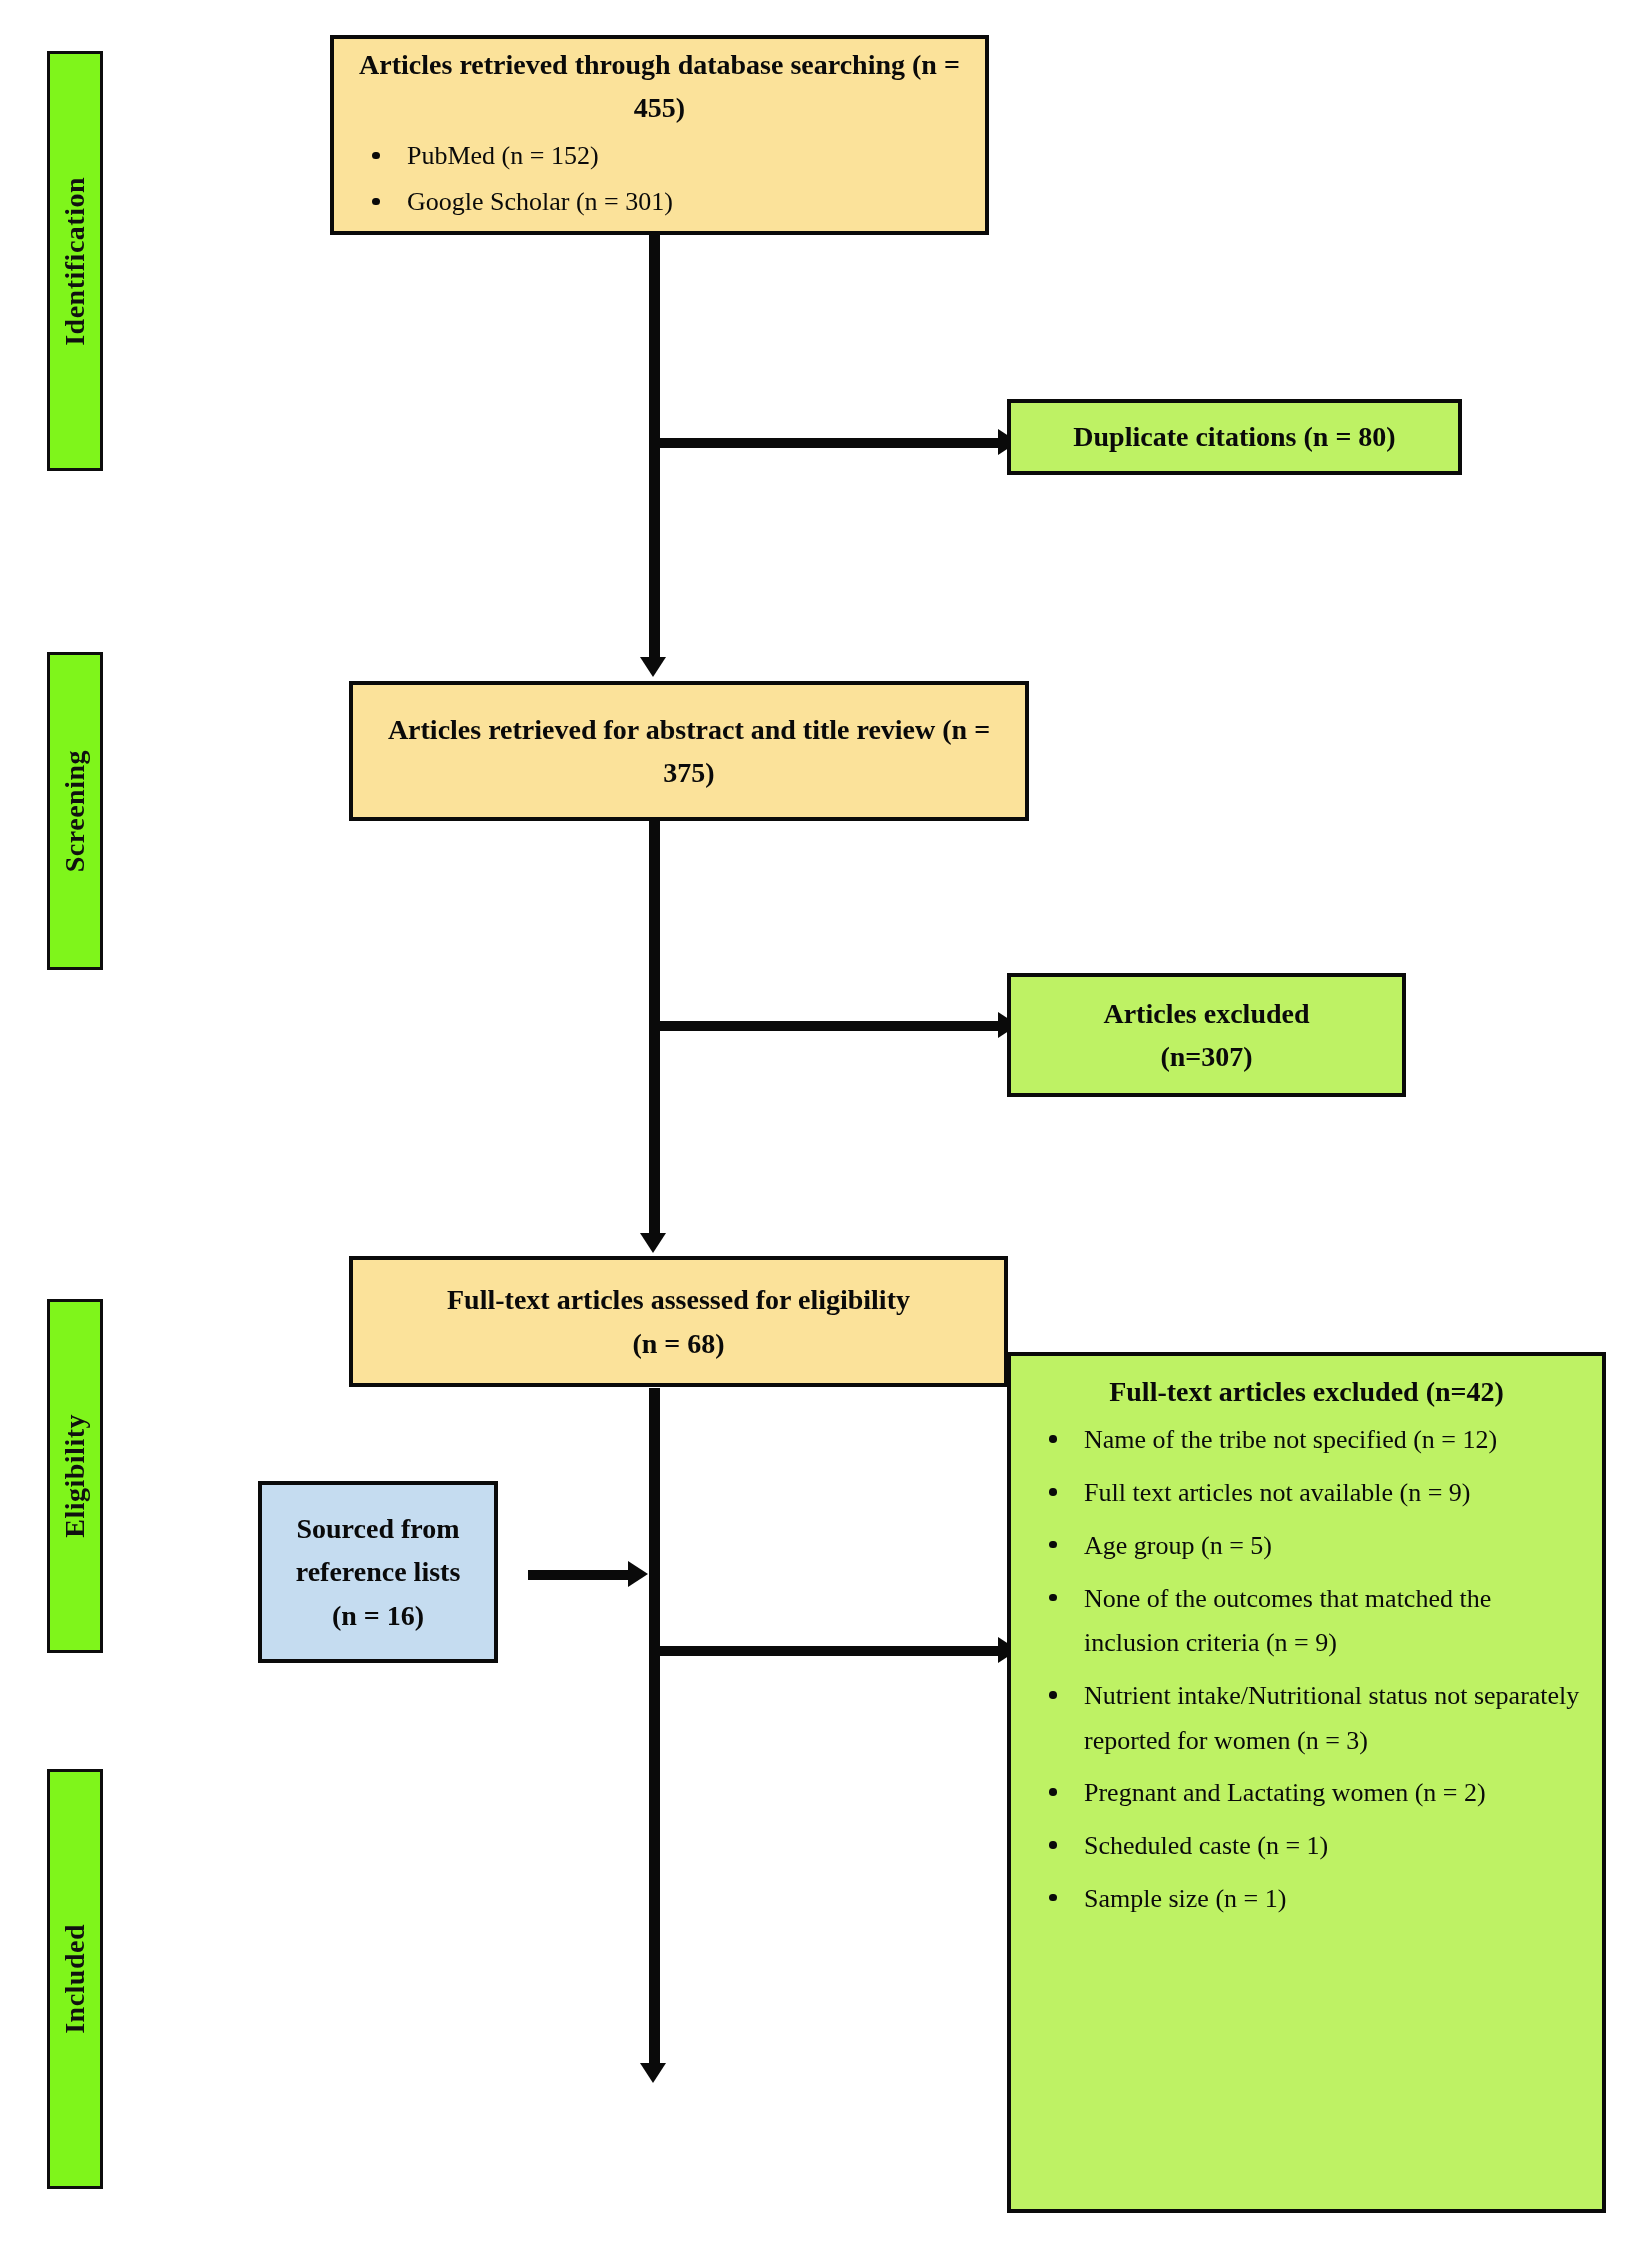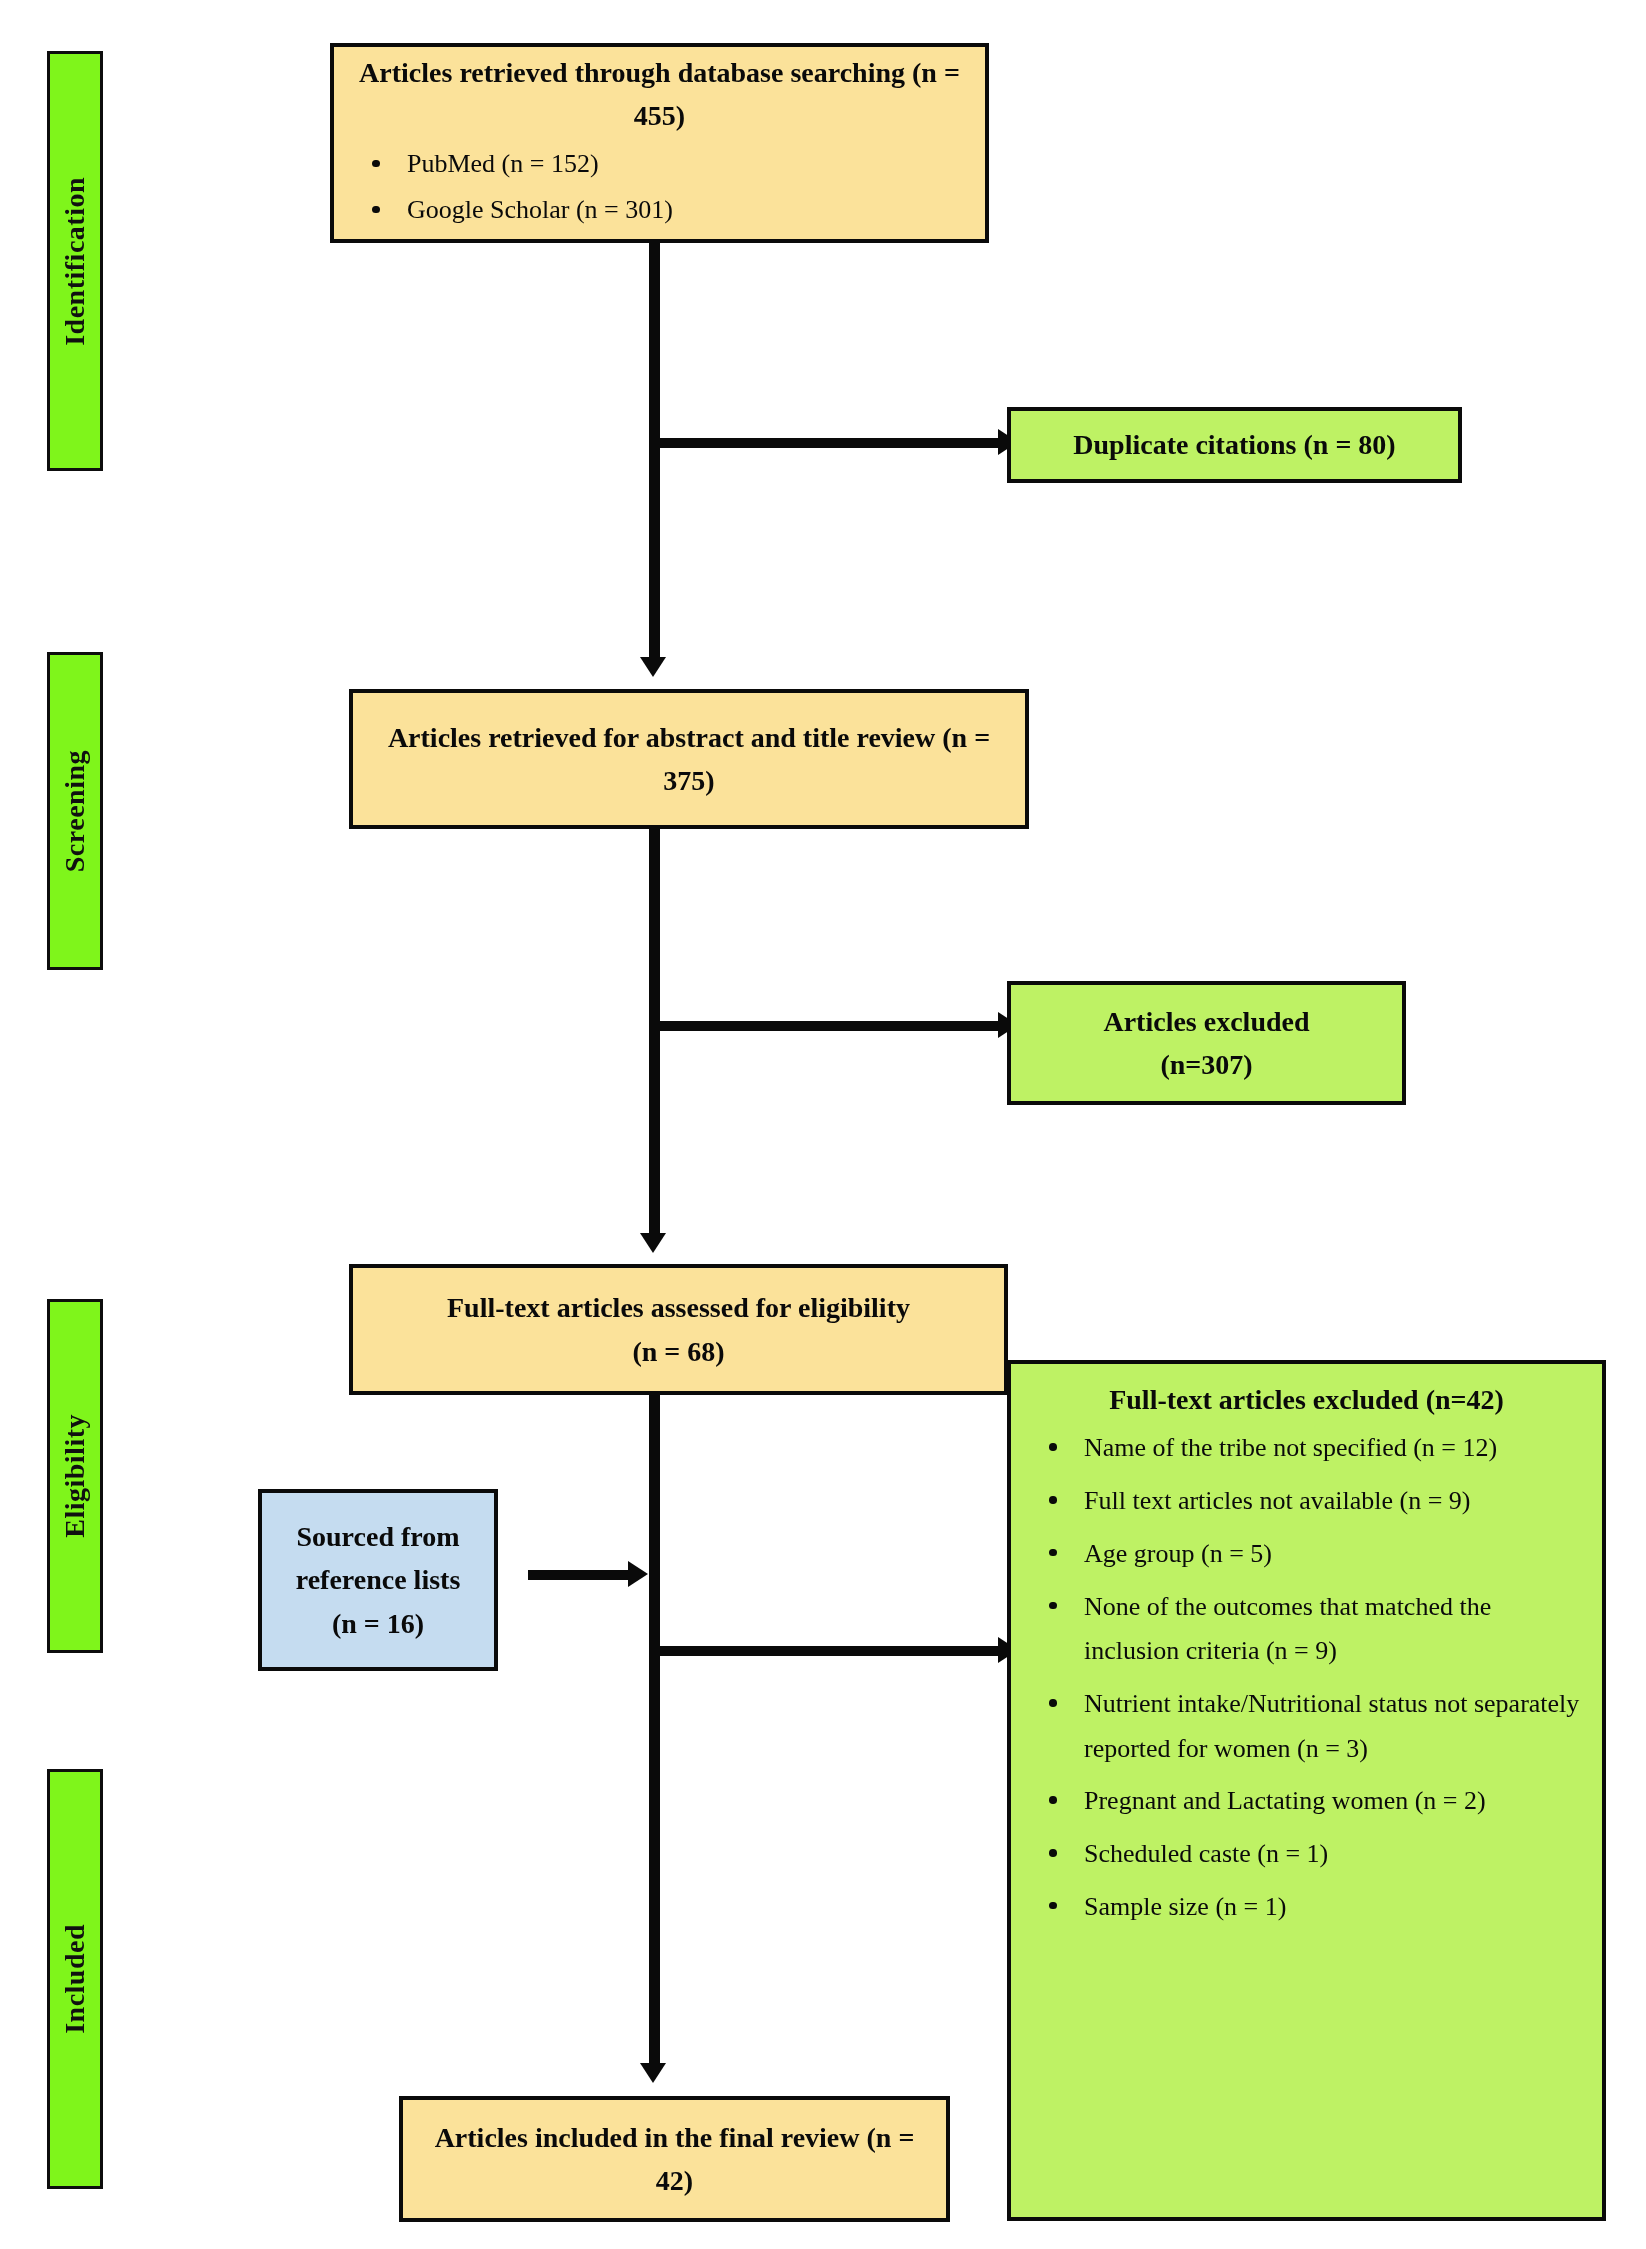"Articles retrieved through database" .box { margin-top: 8px -> none }
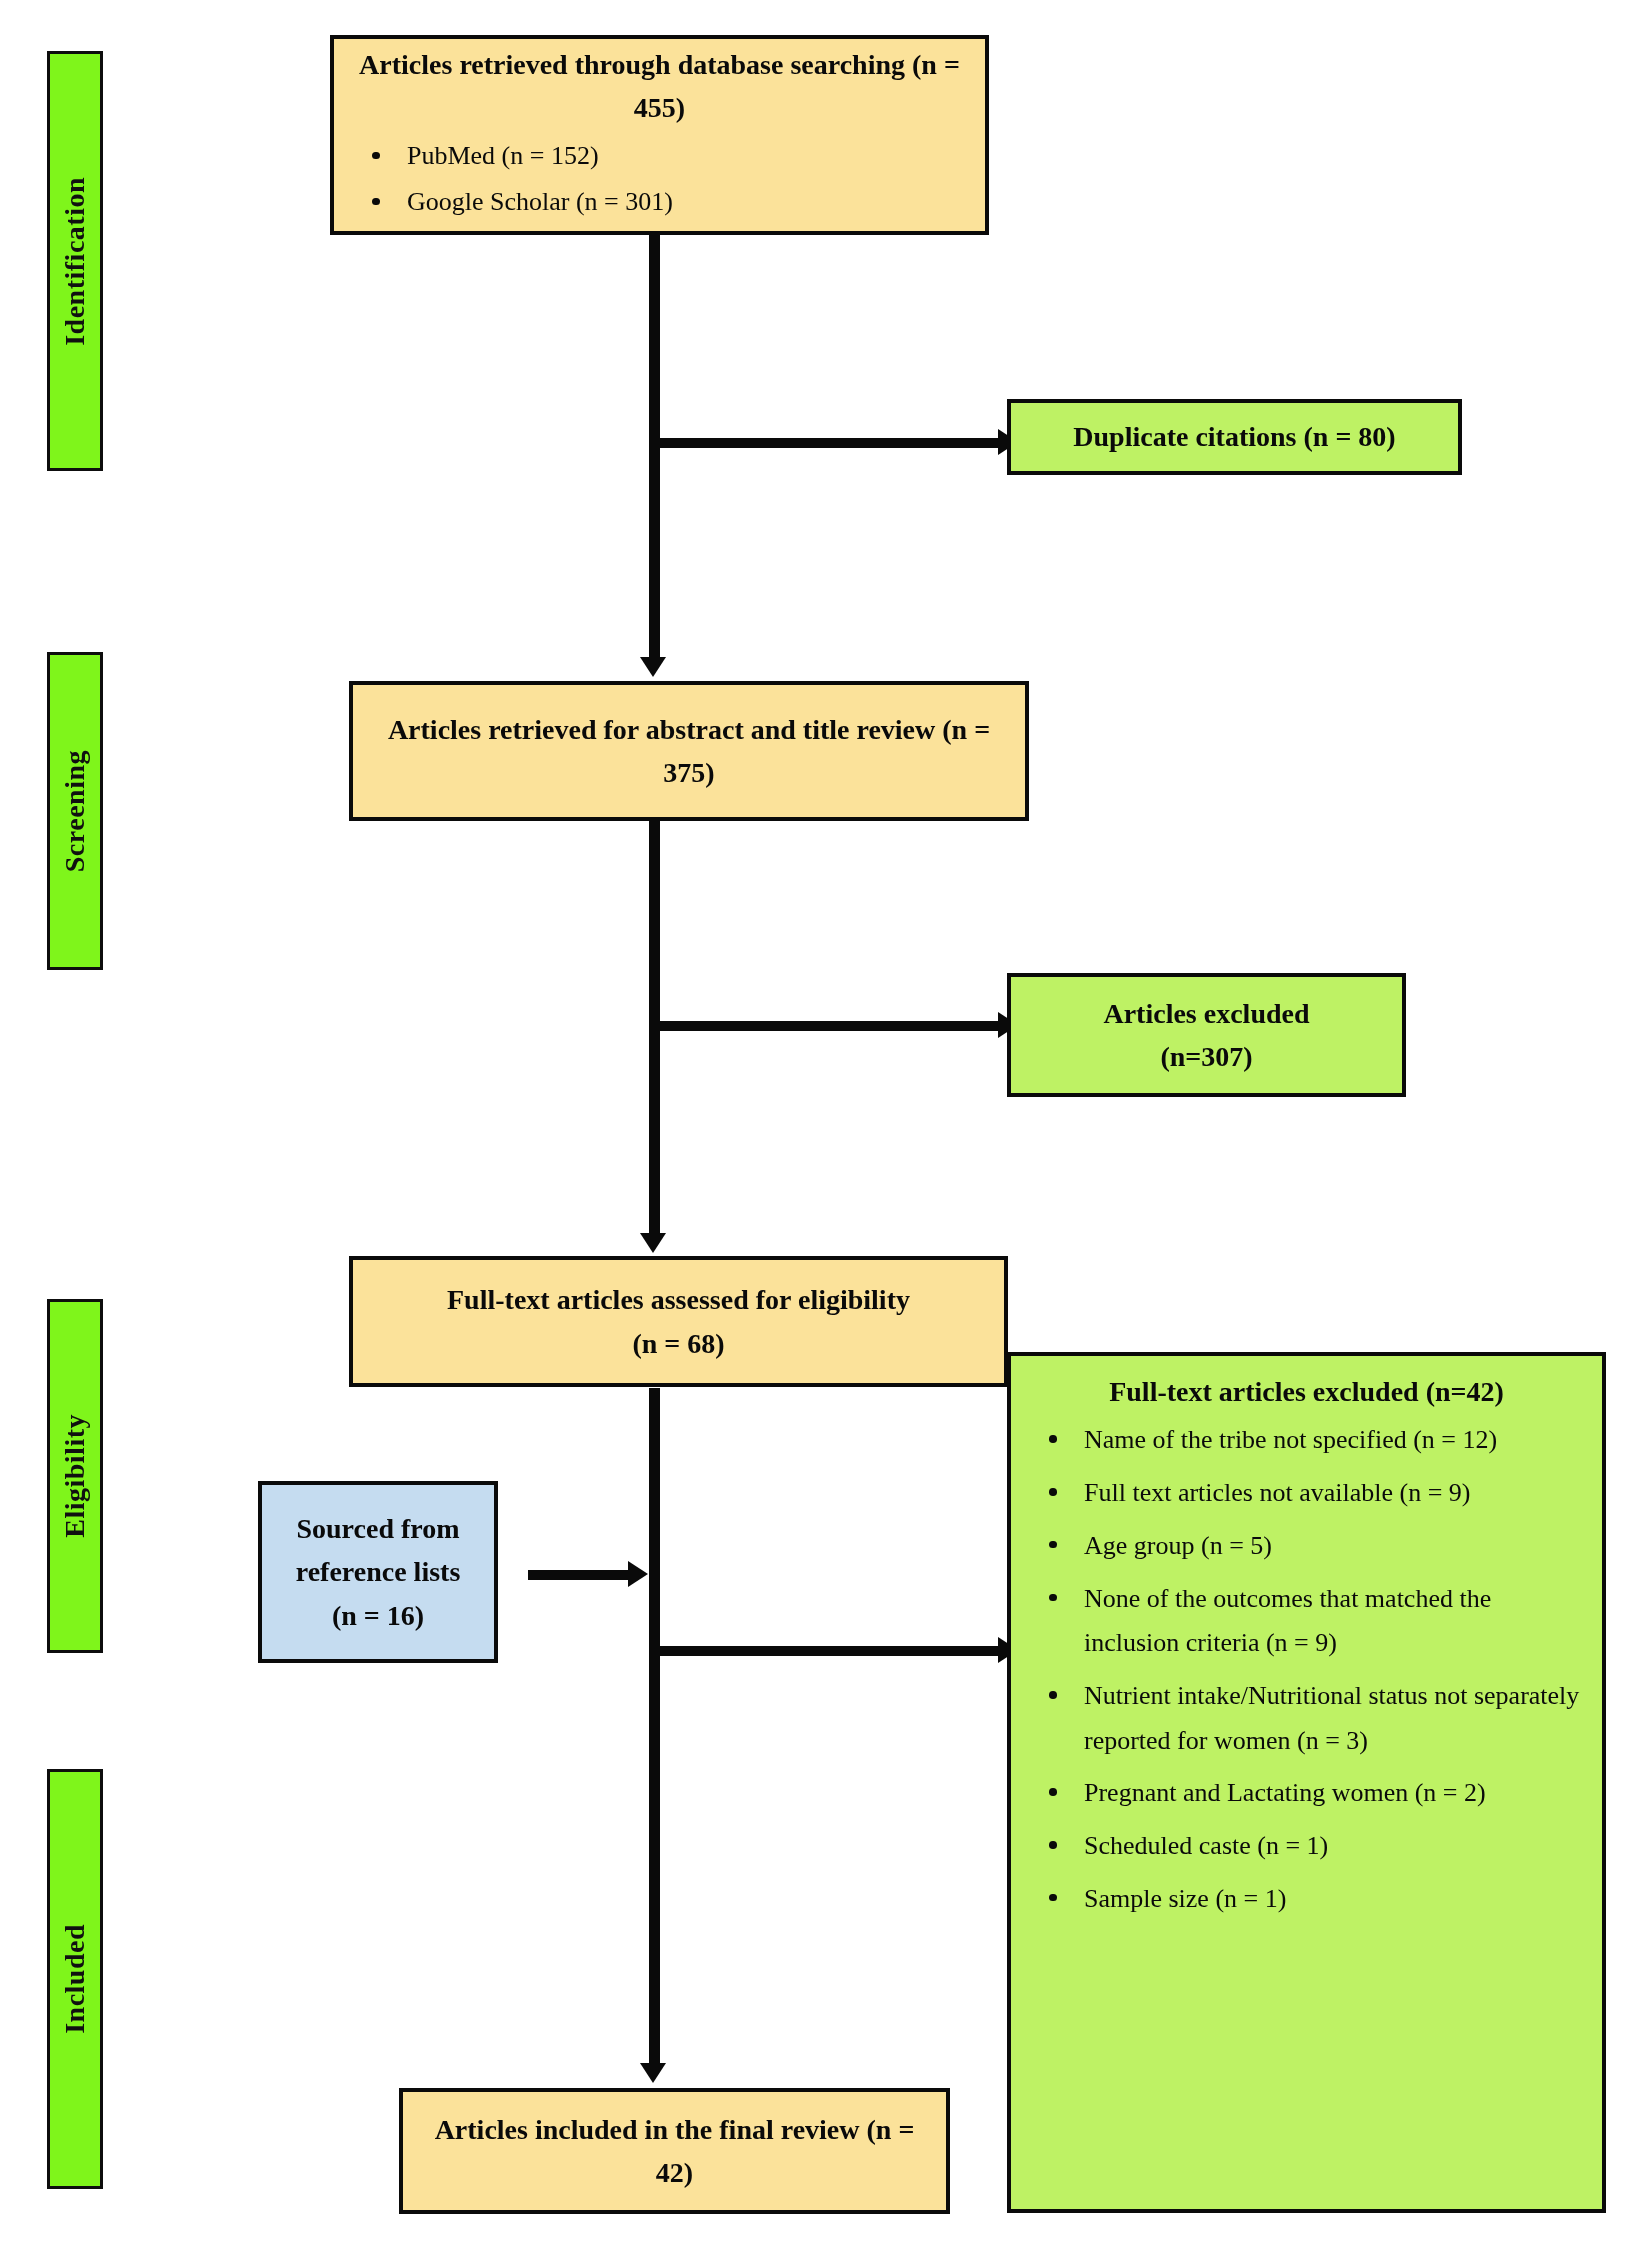"Articles included in the final" div.box { html: <div> <div> <div>Articles included in the final review (n = 42)</div> </div> </div> -> none }
